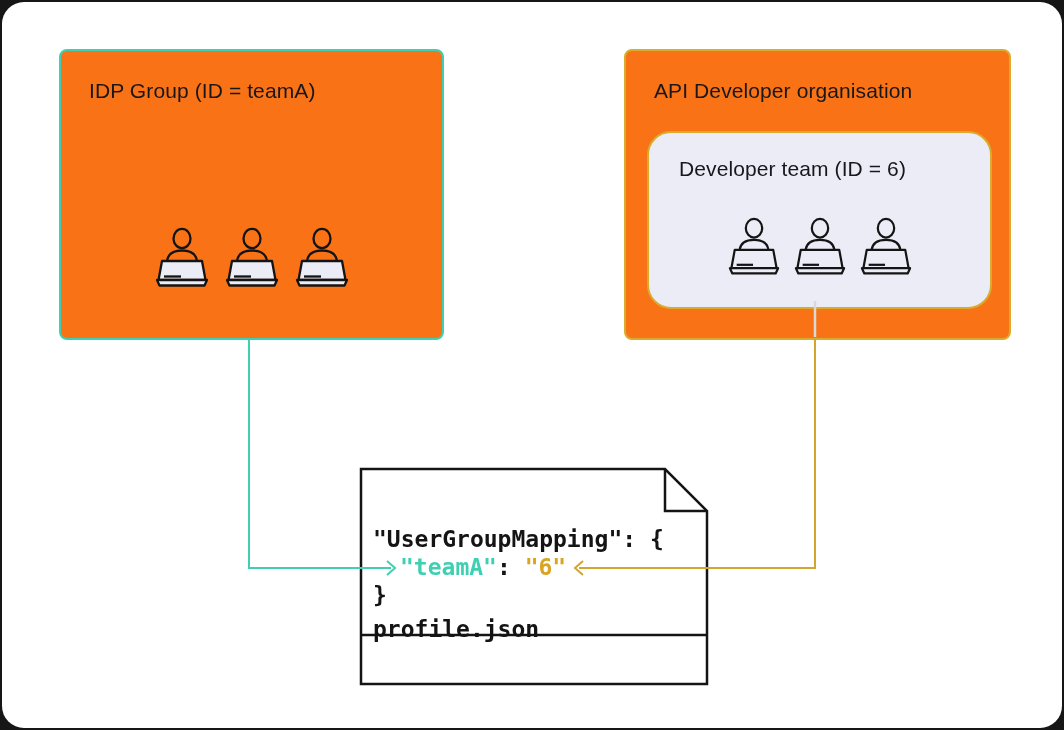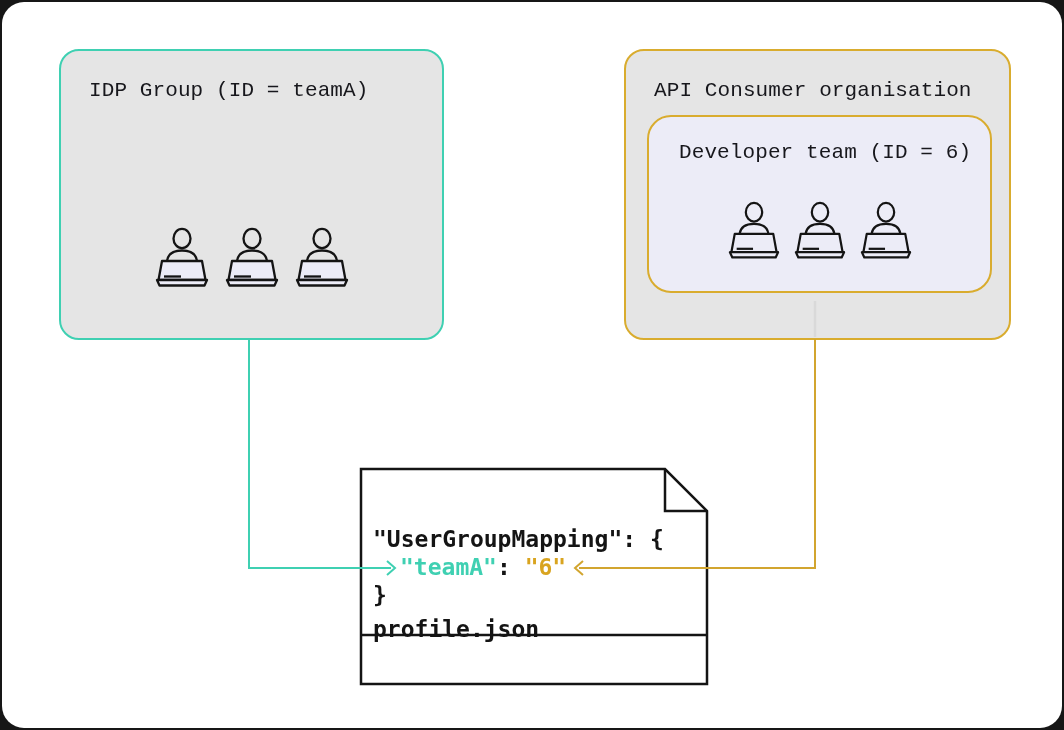"IDP Group (ID = teamA)" .group-box { background: #e5e5e5 -> #f97316; border-radius: 20px -> 8px; font-family: Liberation Mono, monospace -> none }
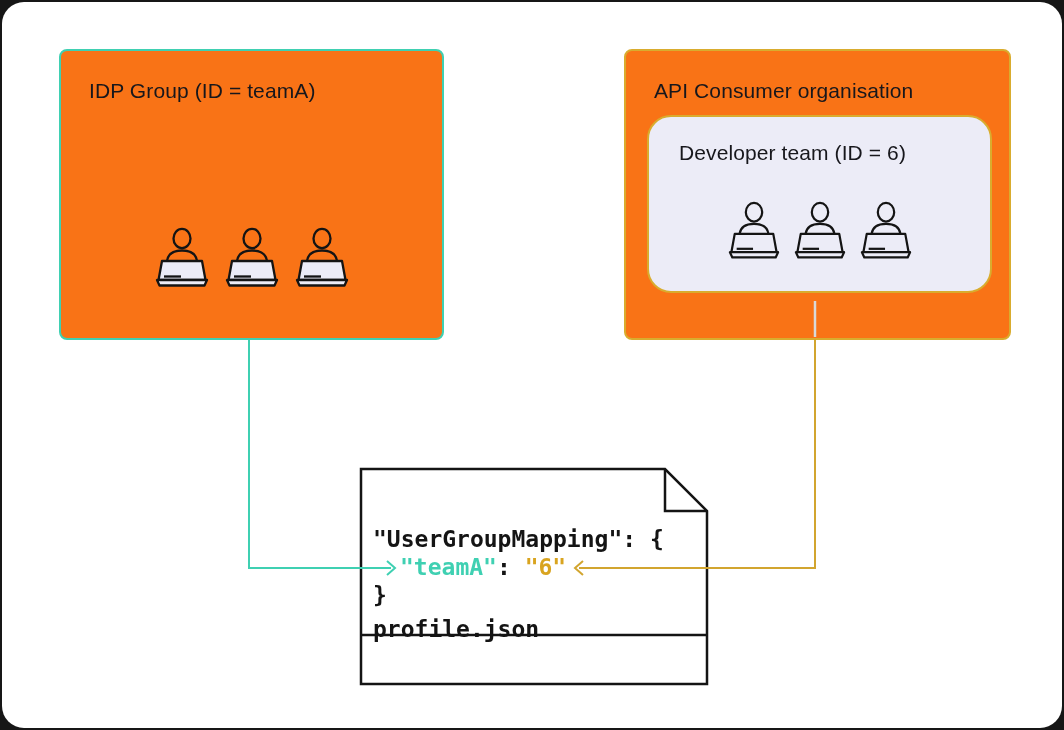"API Consumer organisation" div.box-title { text: Consumer -> Developer }
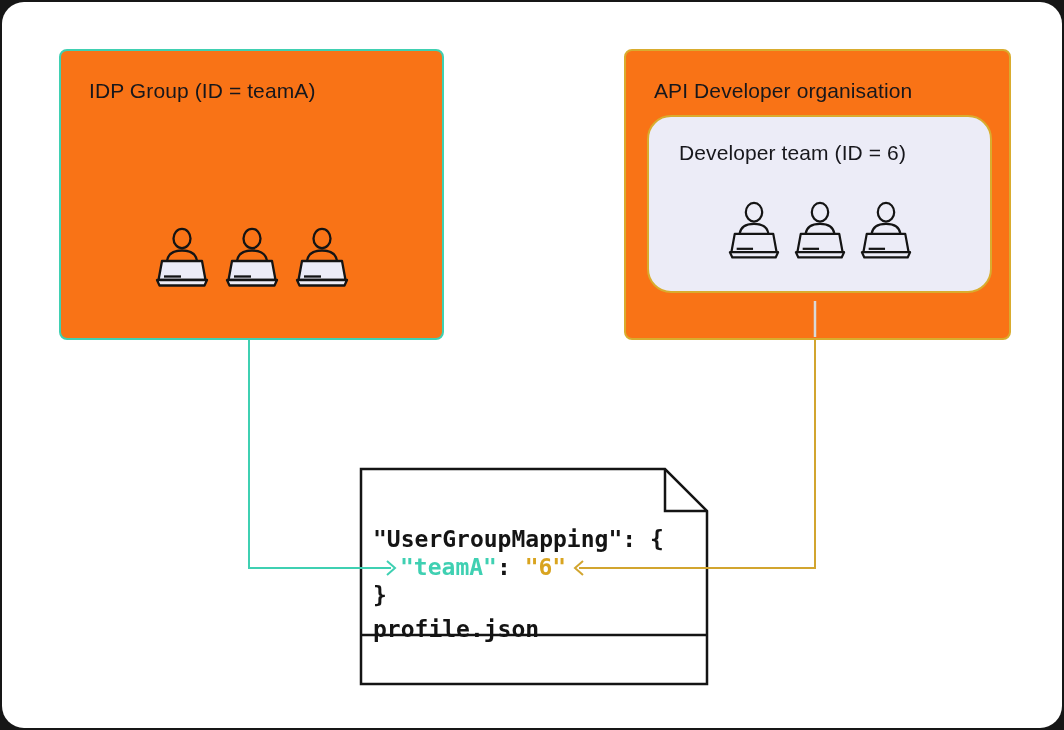"Developer team (ID = 6)" .box-dev { top: 64px -> 80px }
